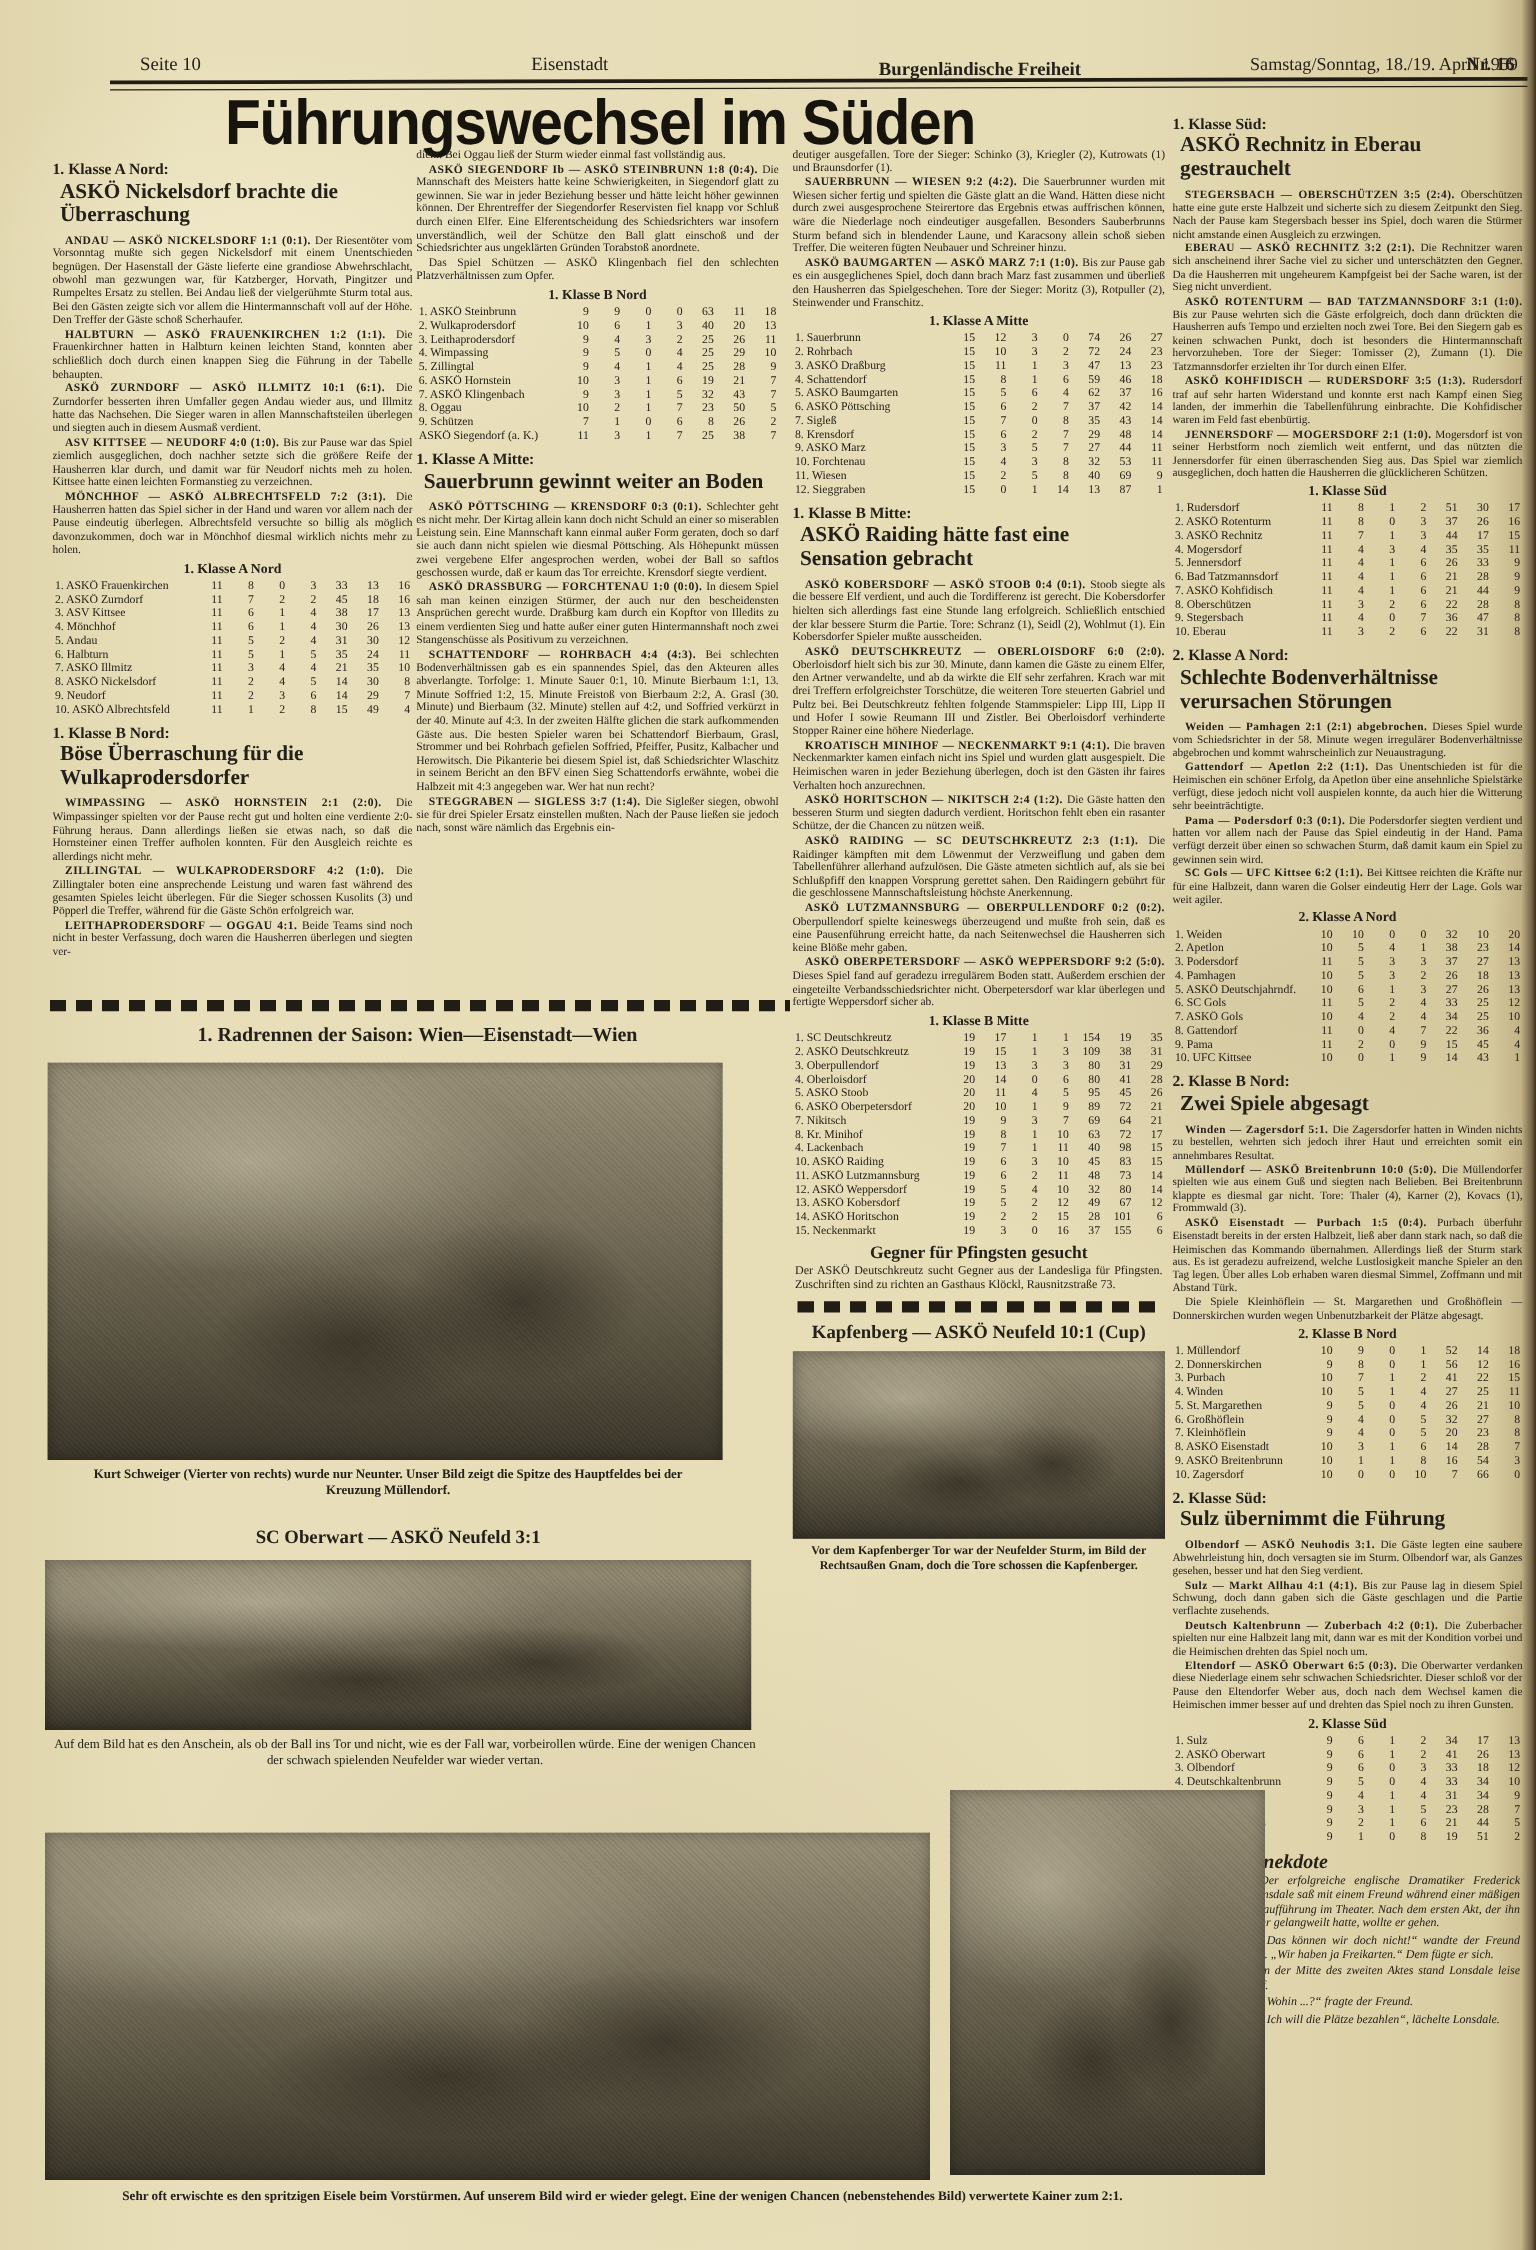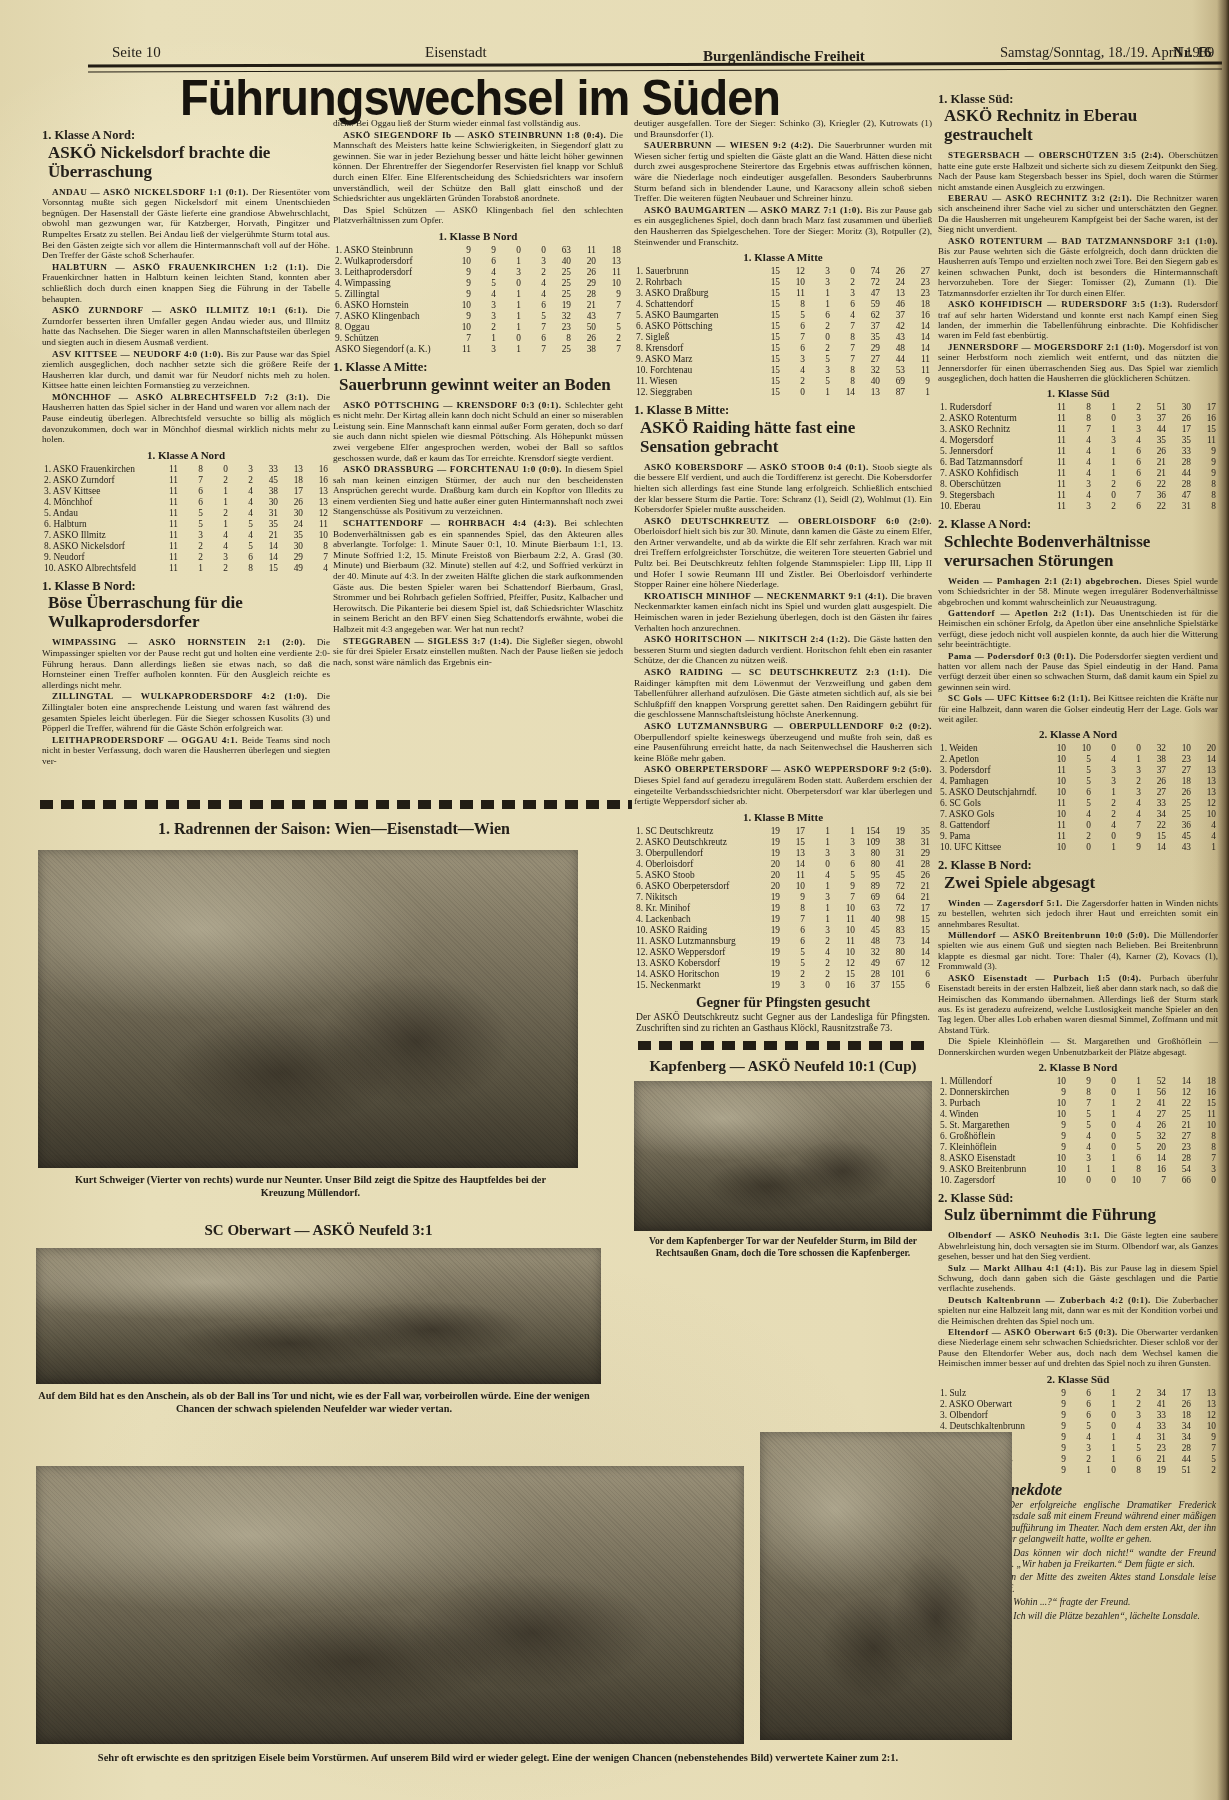"Auf dem Bild hat es" div.caption { font-weight: bold -> normal; left: 28px -> 38px }
